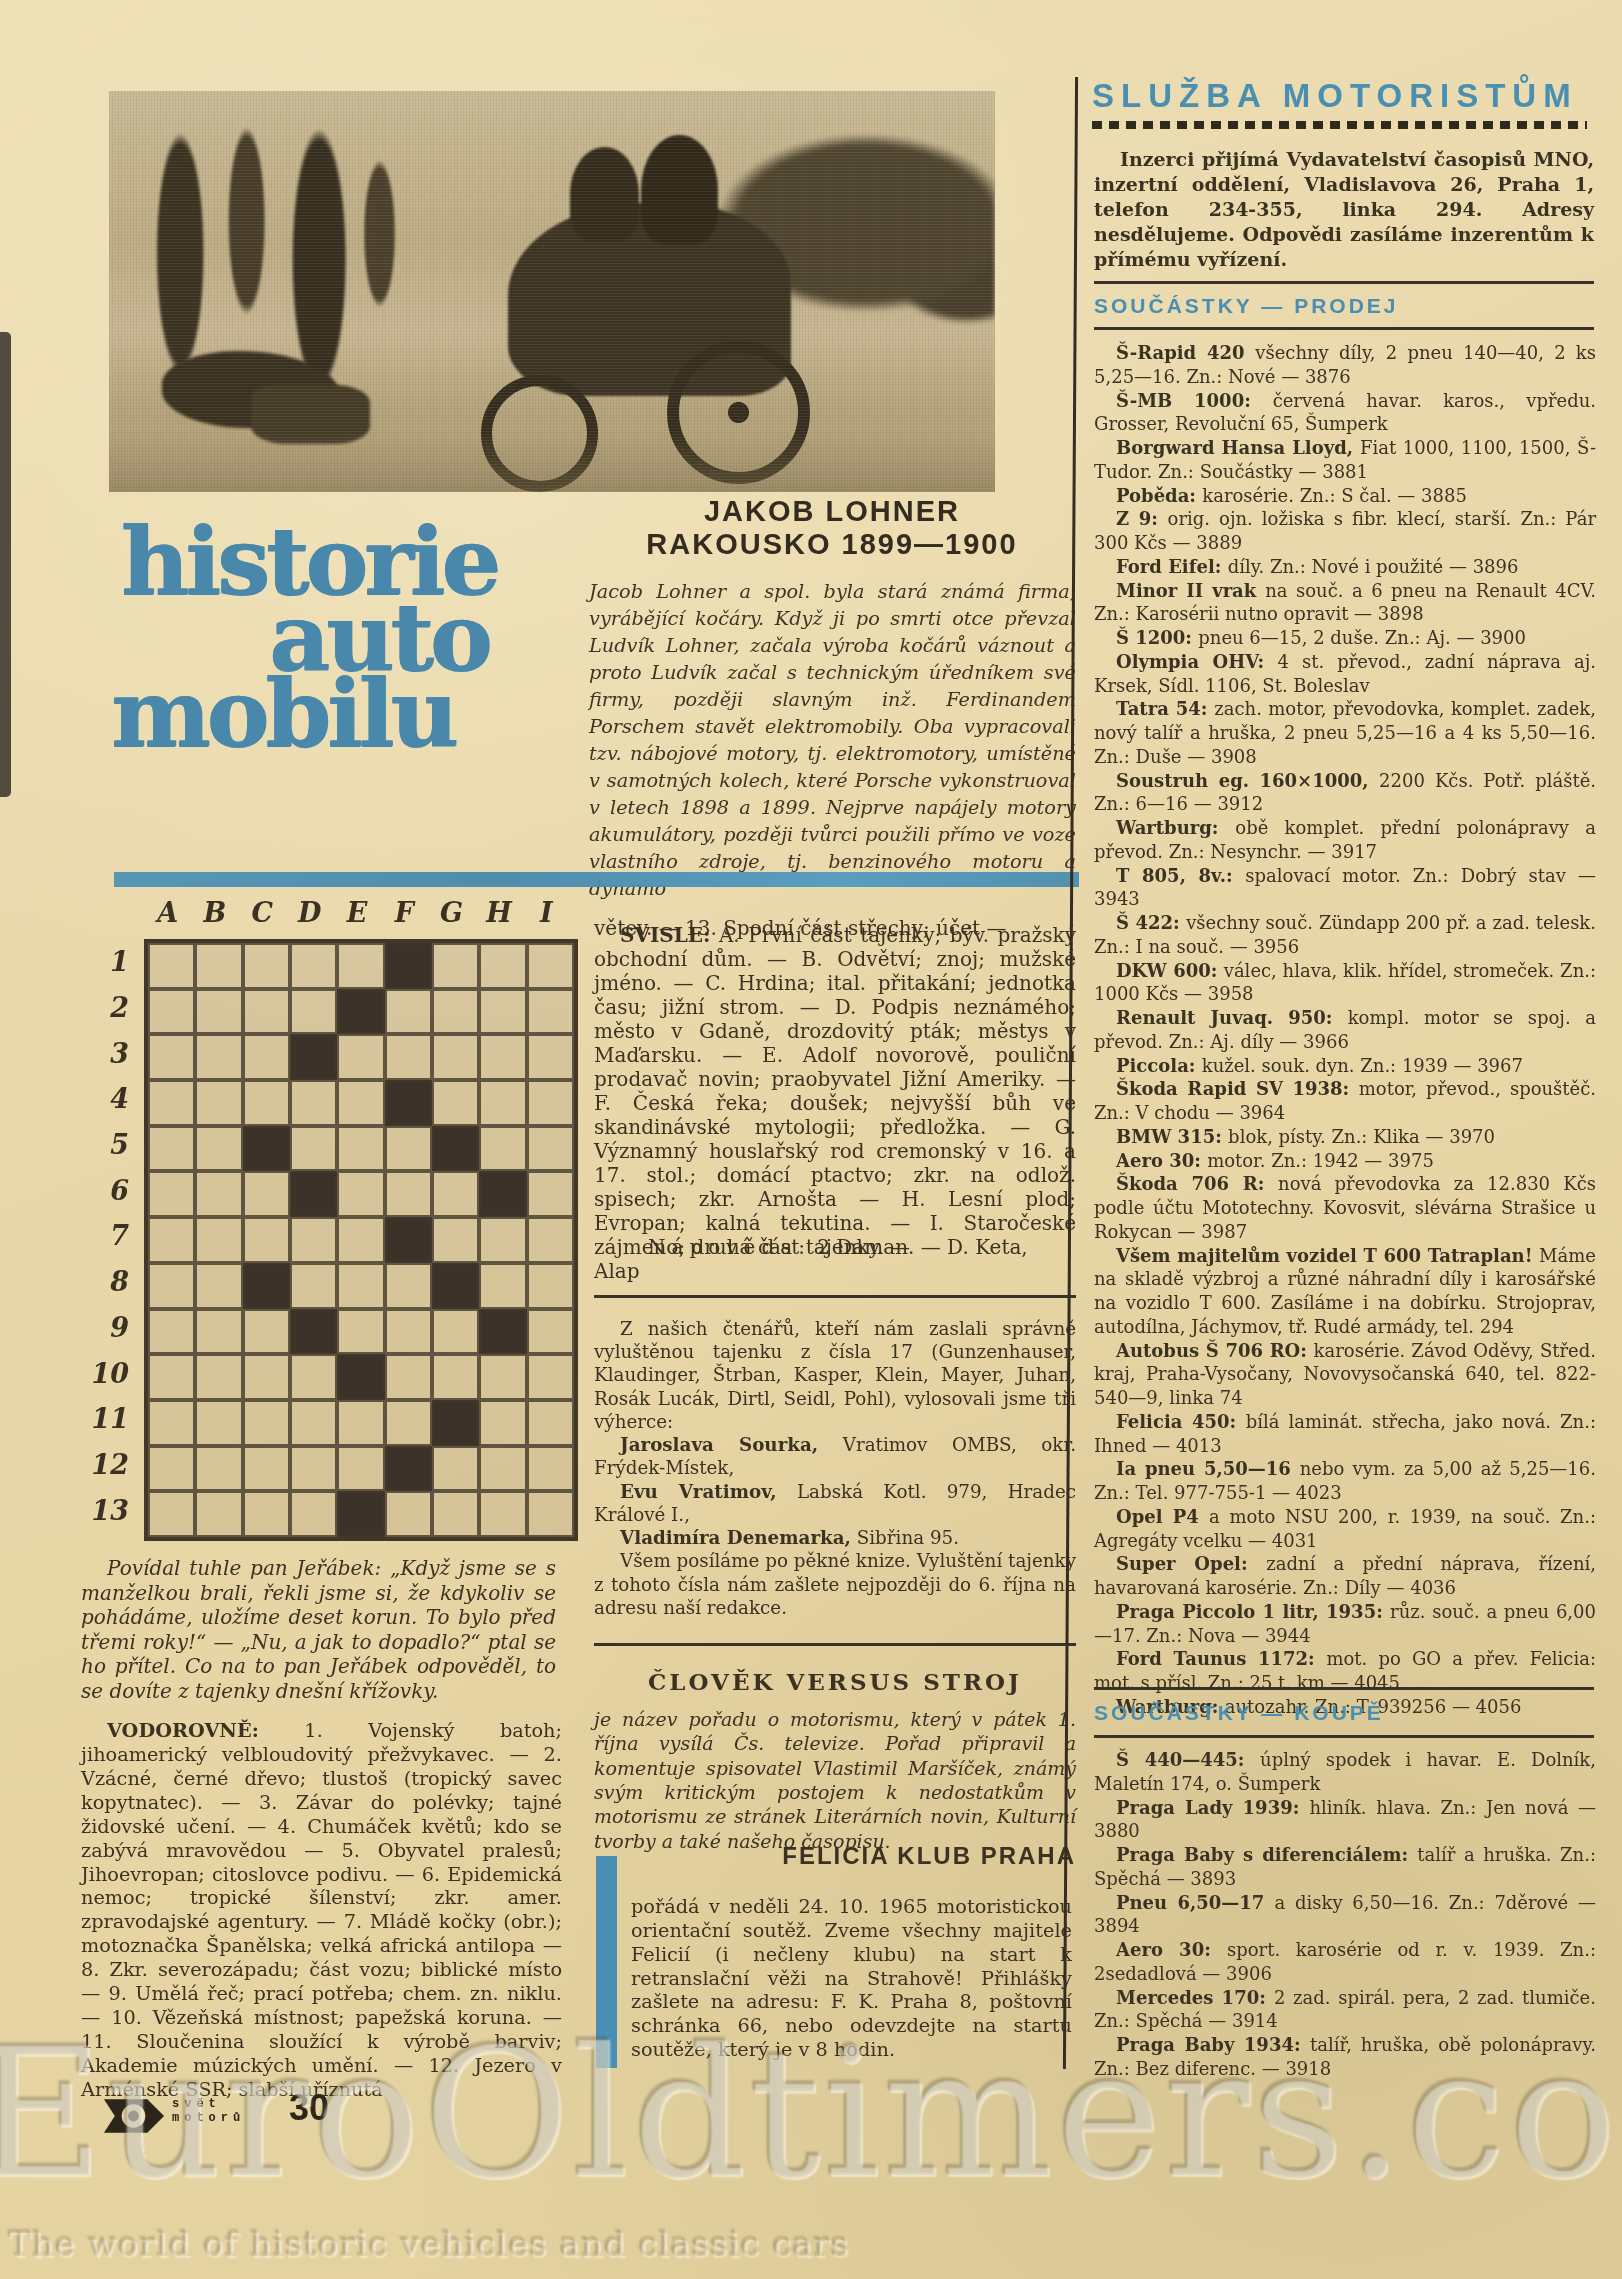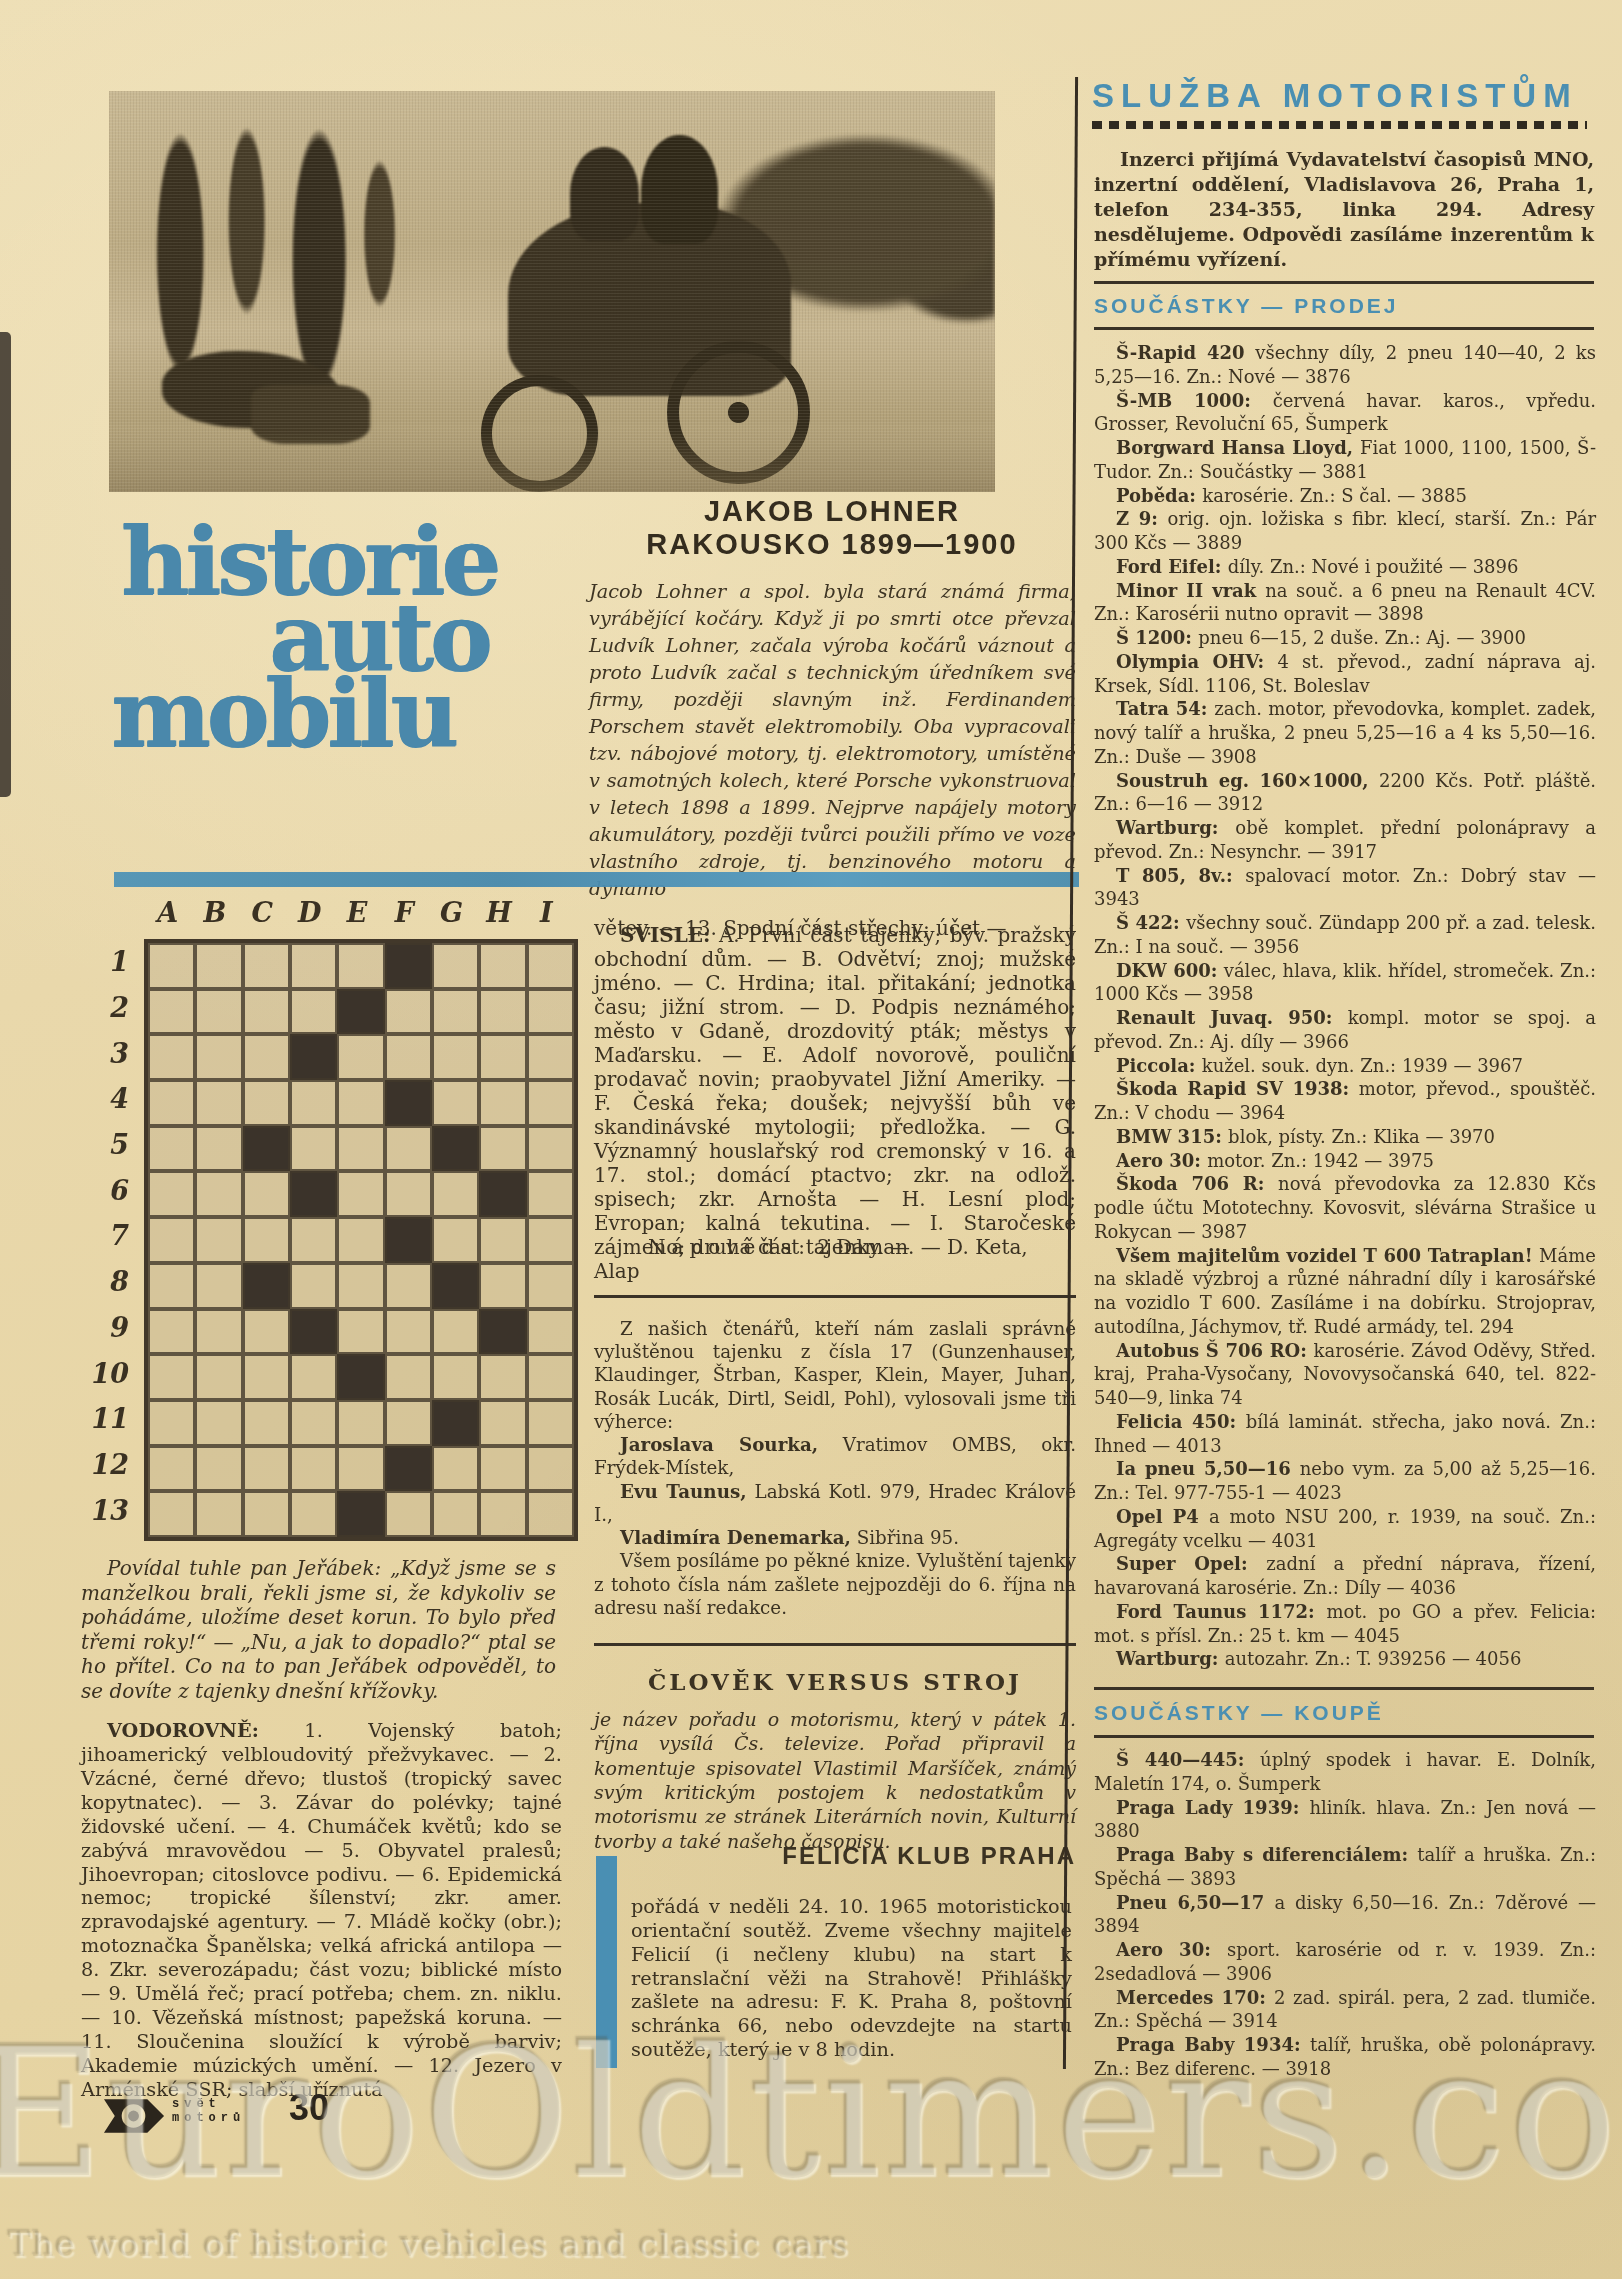"Evu Taunus," span.lead { text: Taunus -> Vratimov }
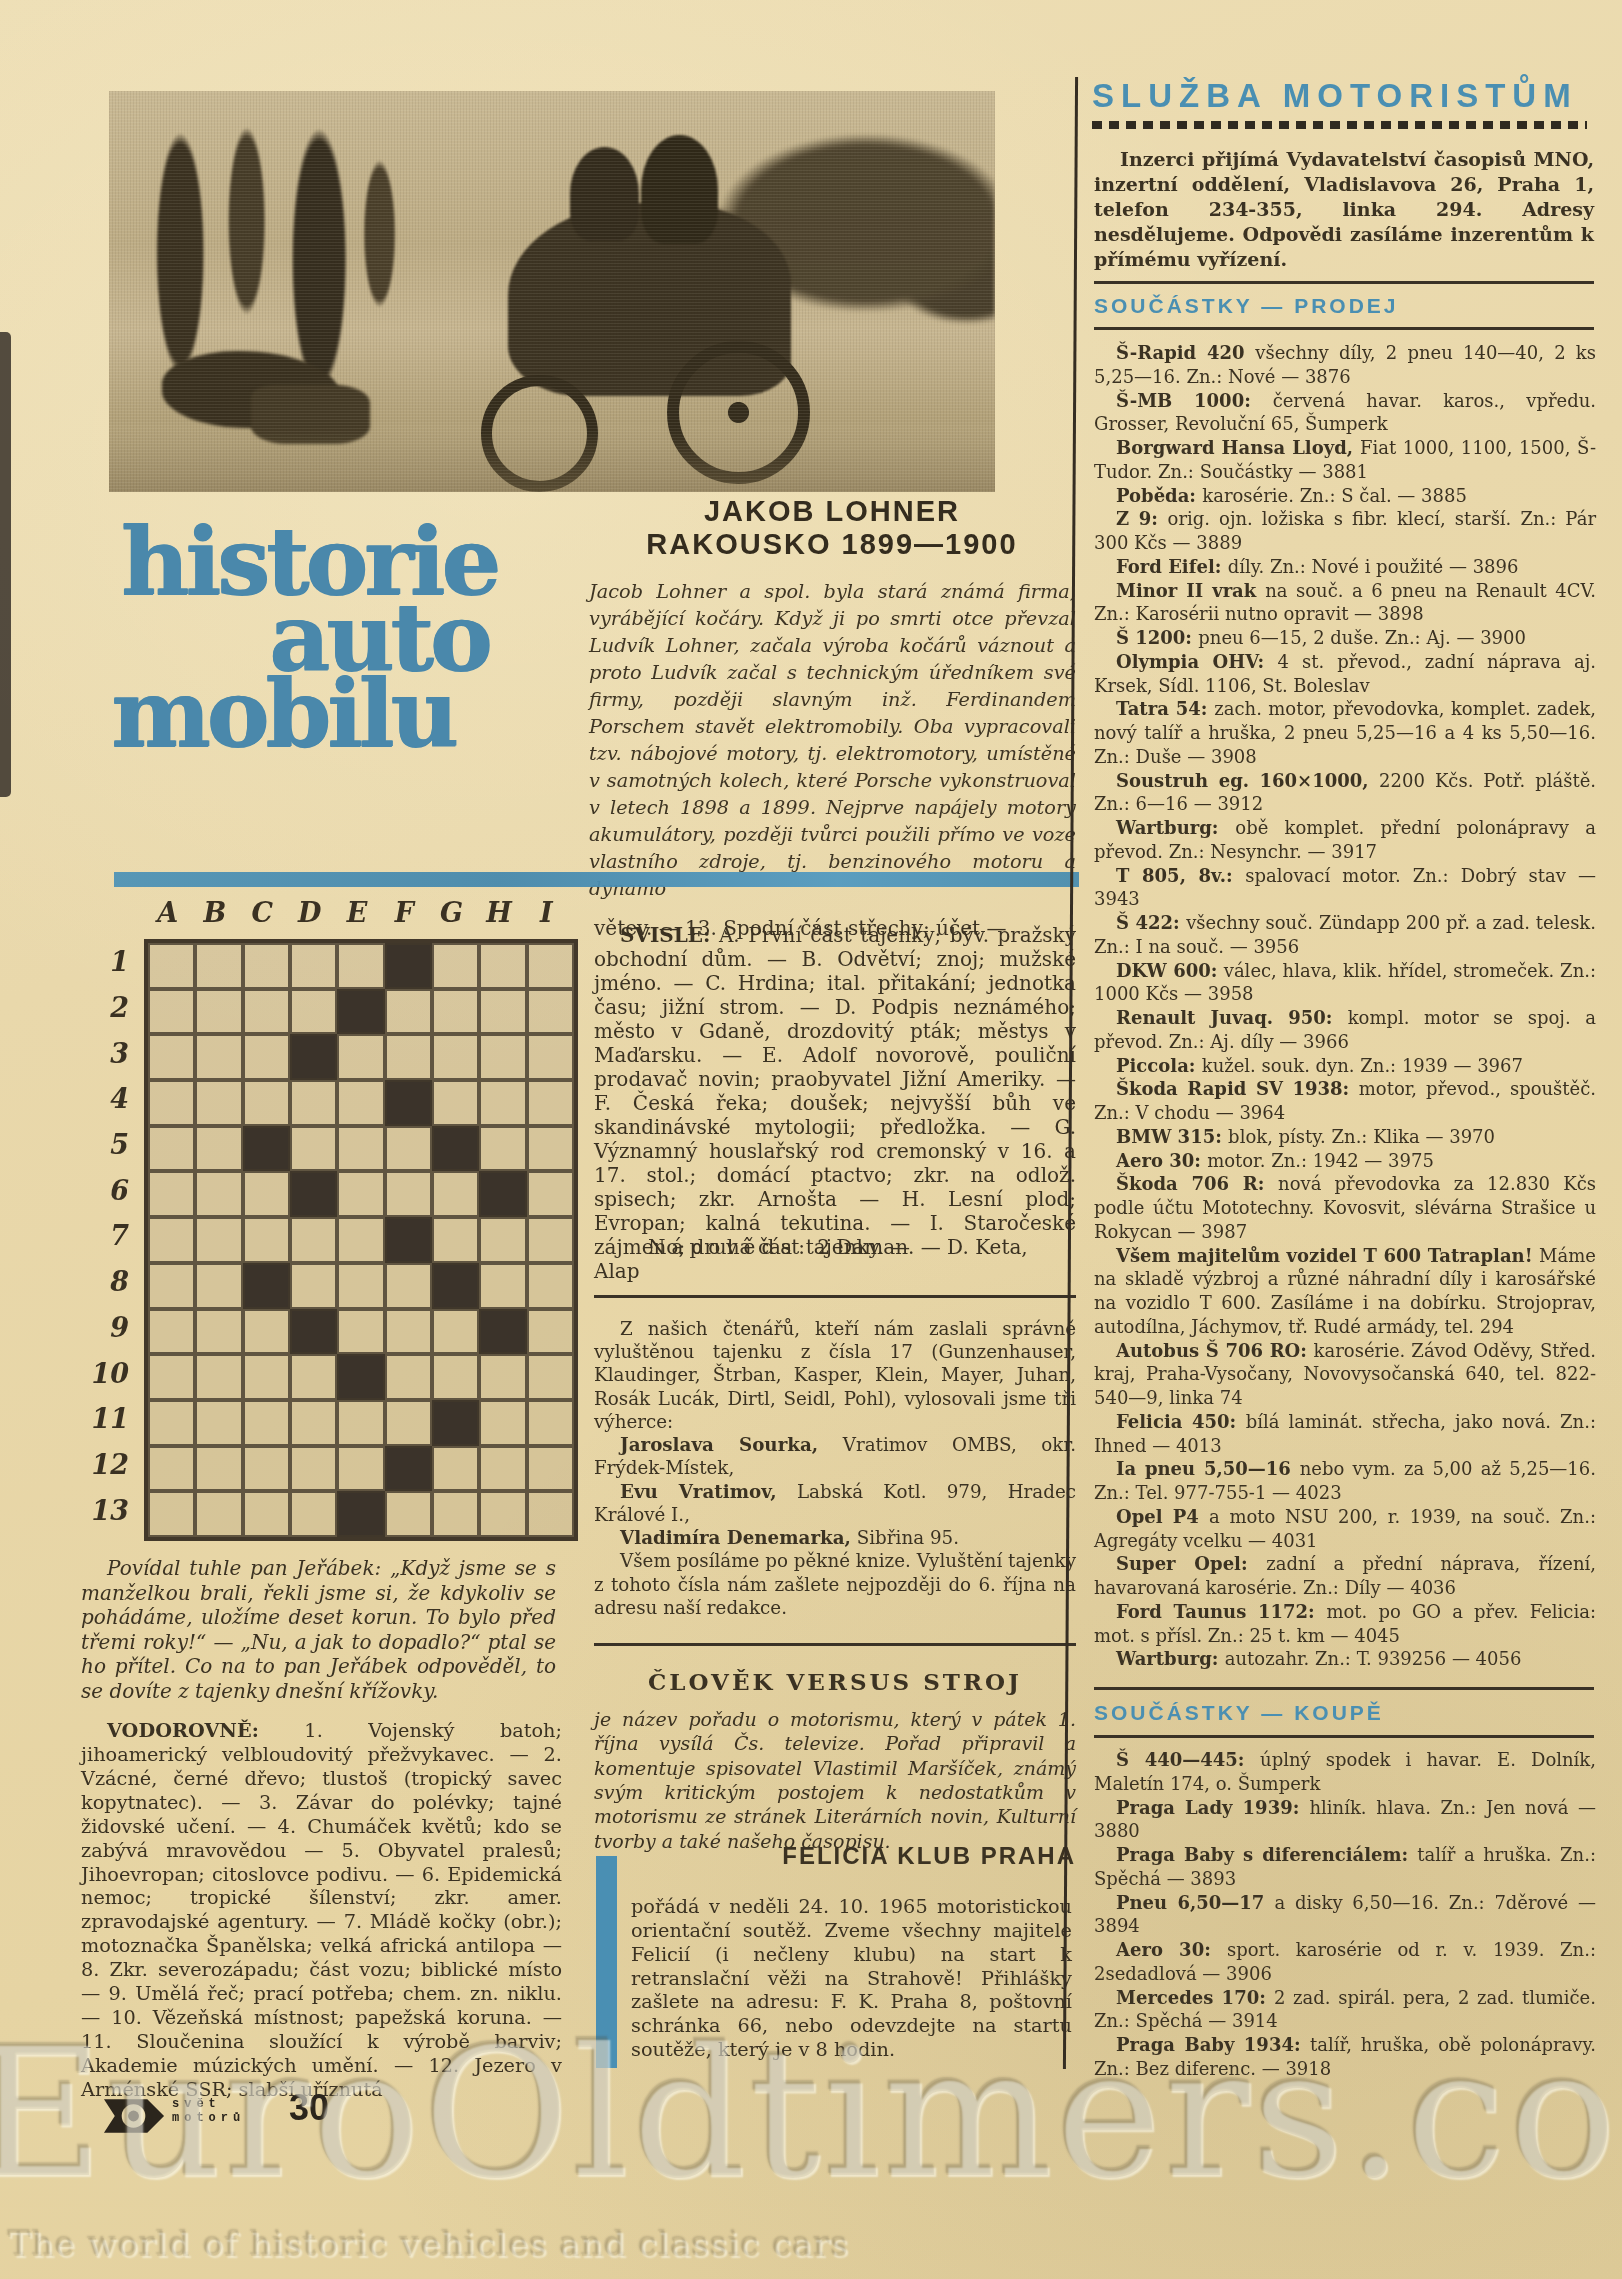"Praga Piccolo 1 litr, 1935:" p { html: none -> <p><span>Praga Piccolo 1 litr, 1935: </span>růz. souč. a pneu 6,00—17. Zn.: Nova — 3944</p> }
